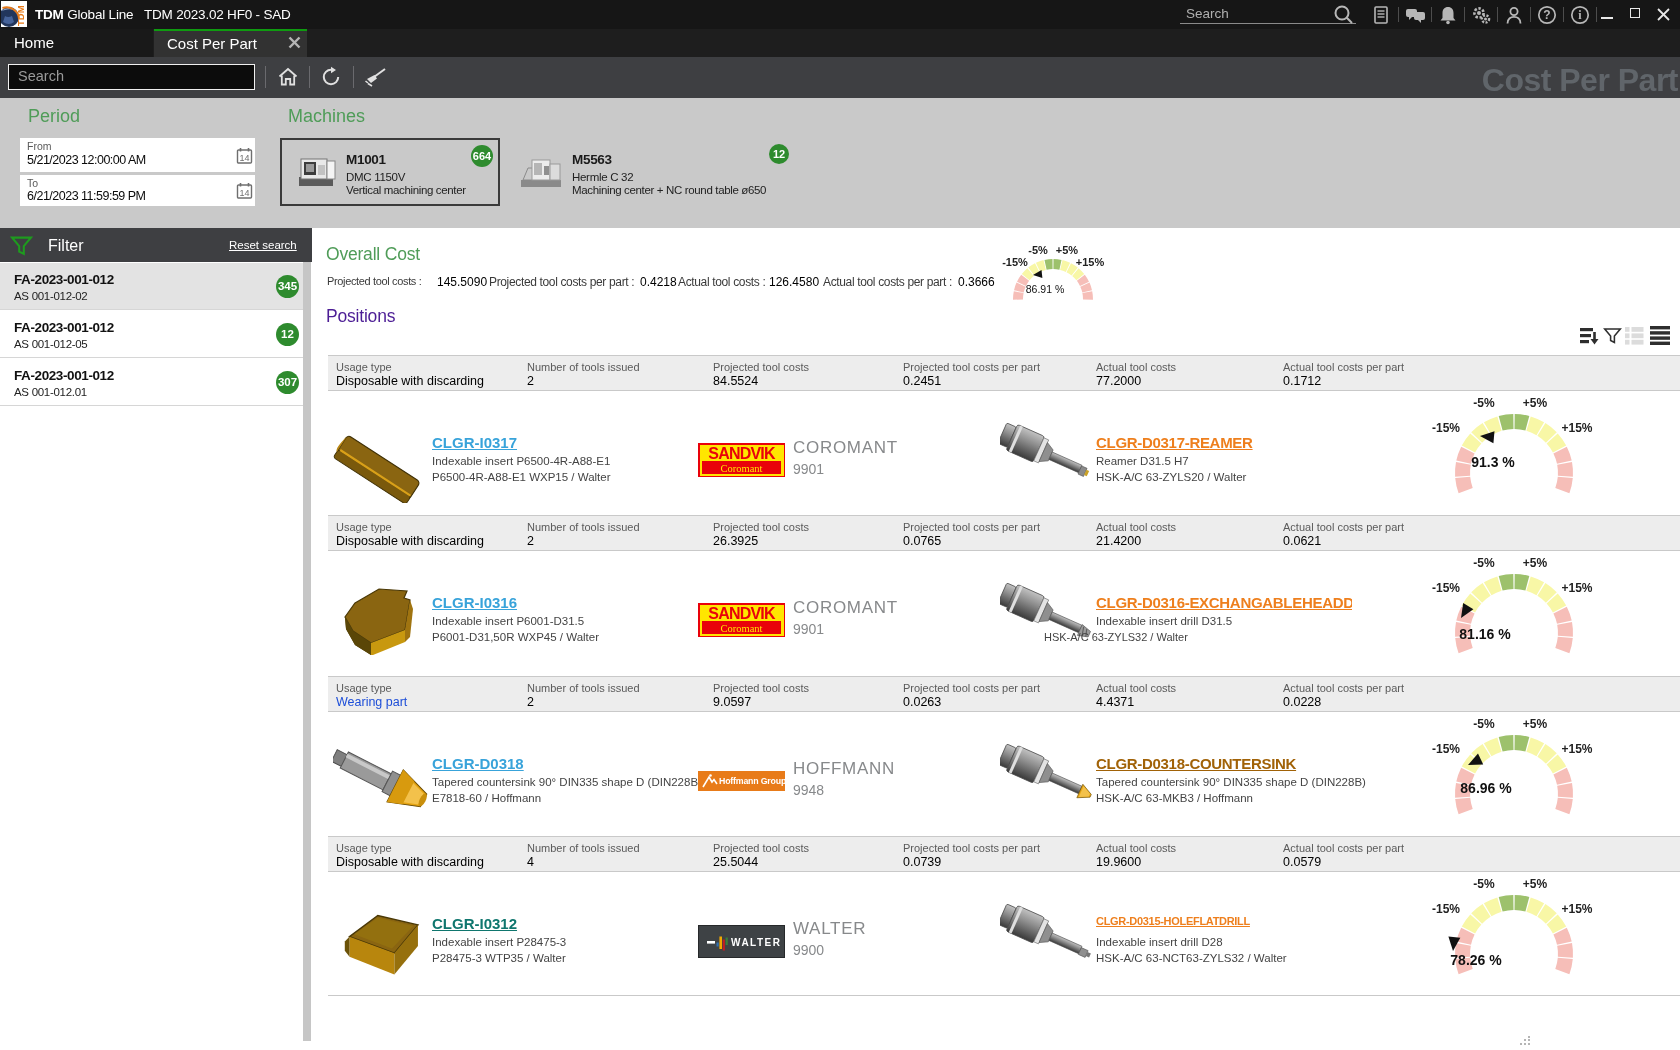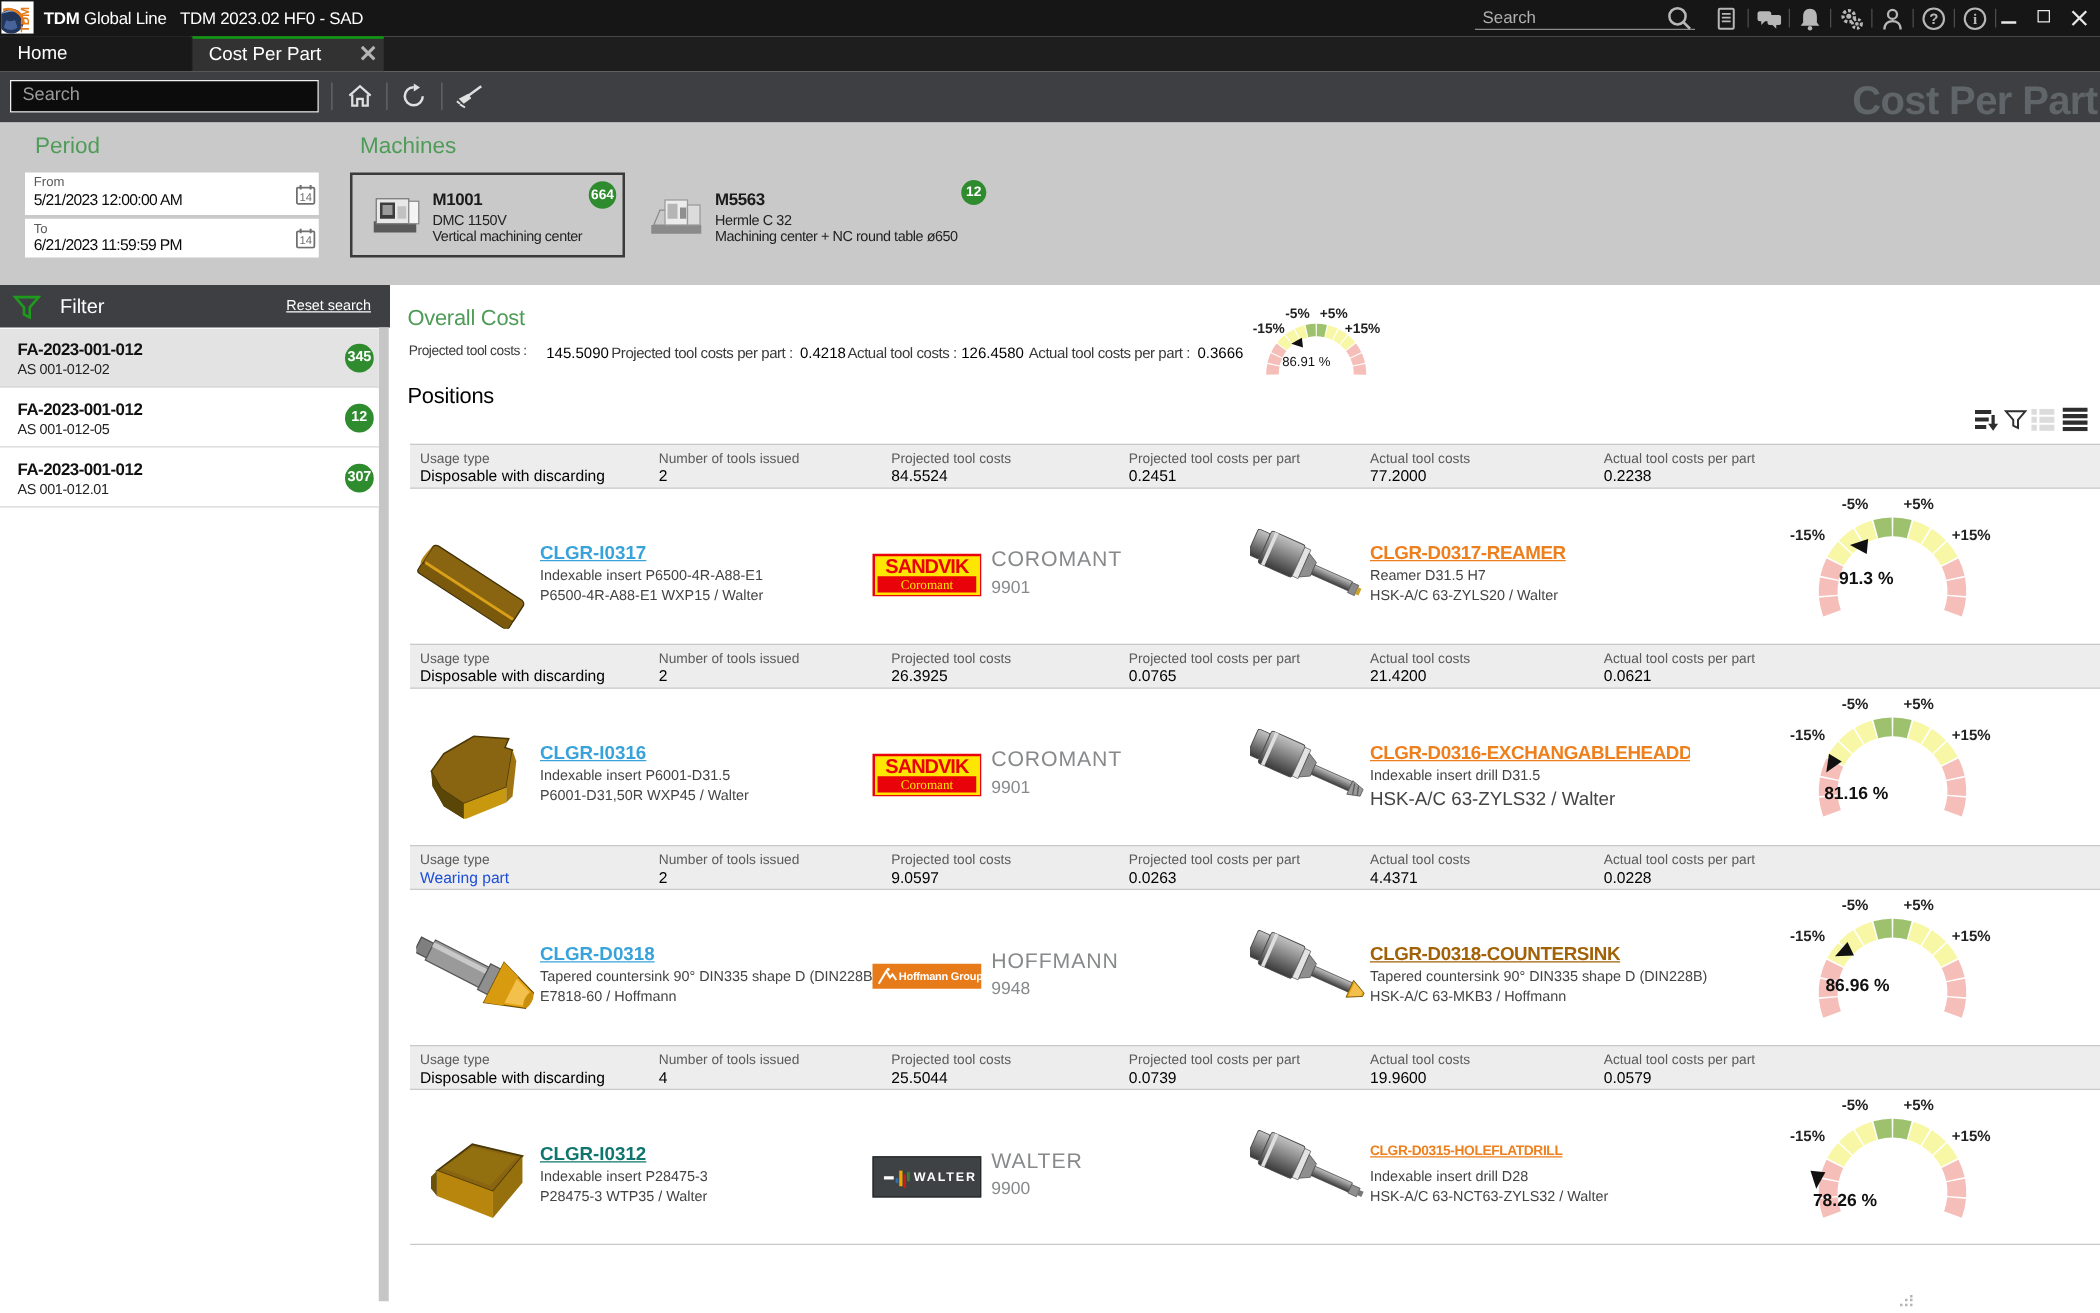"Positions" div.abs { color: #000000 -> #4c1d95 }
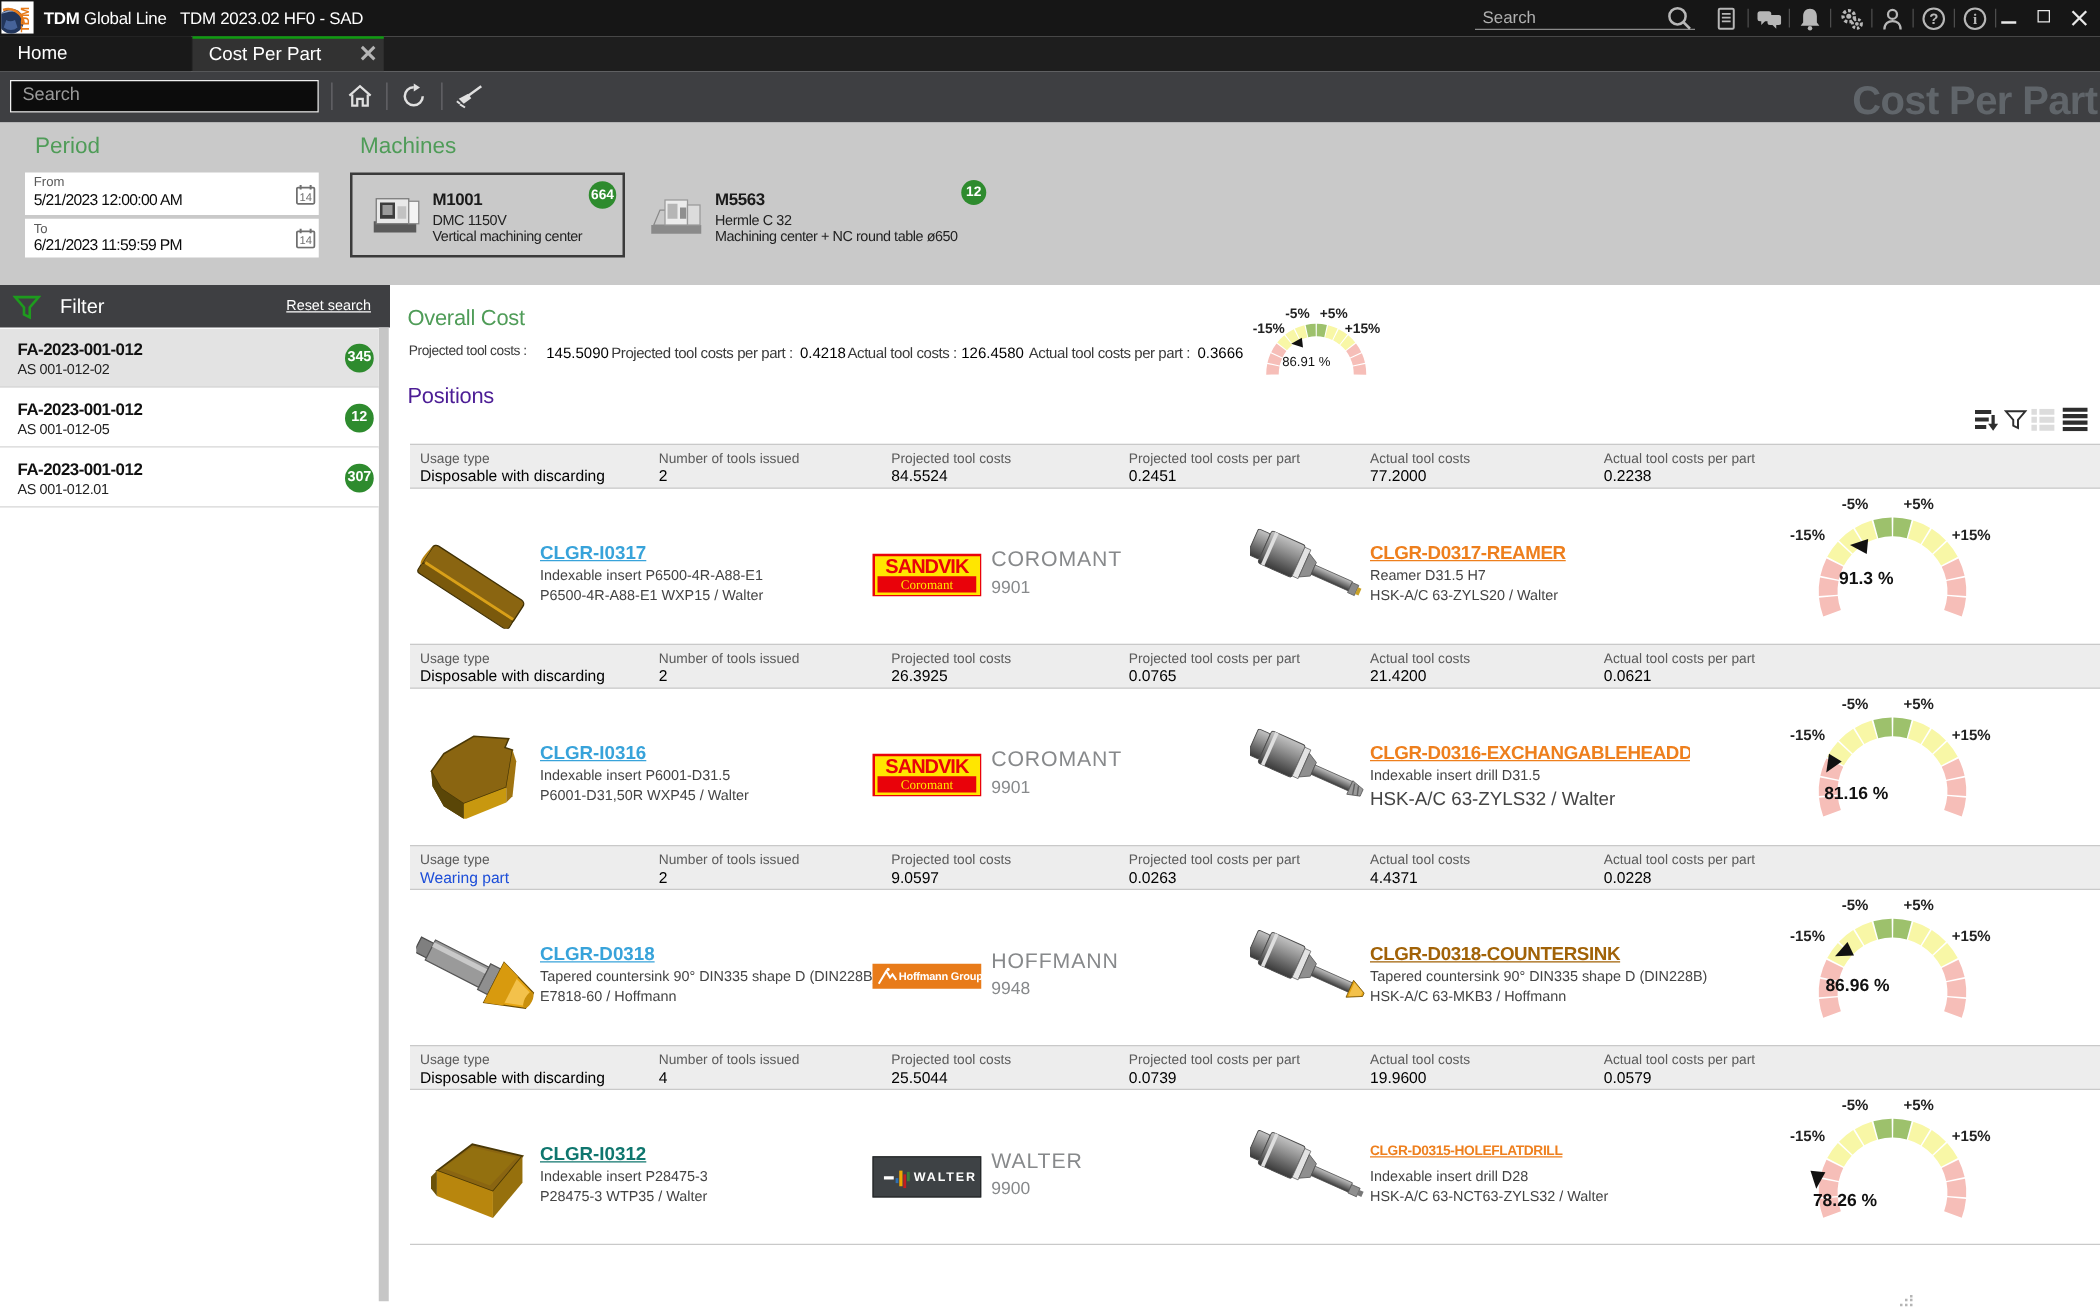"0.2238" div.abs { text: 0.2238 -> 0.1712 }
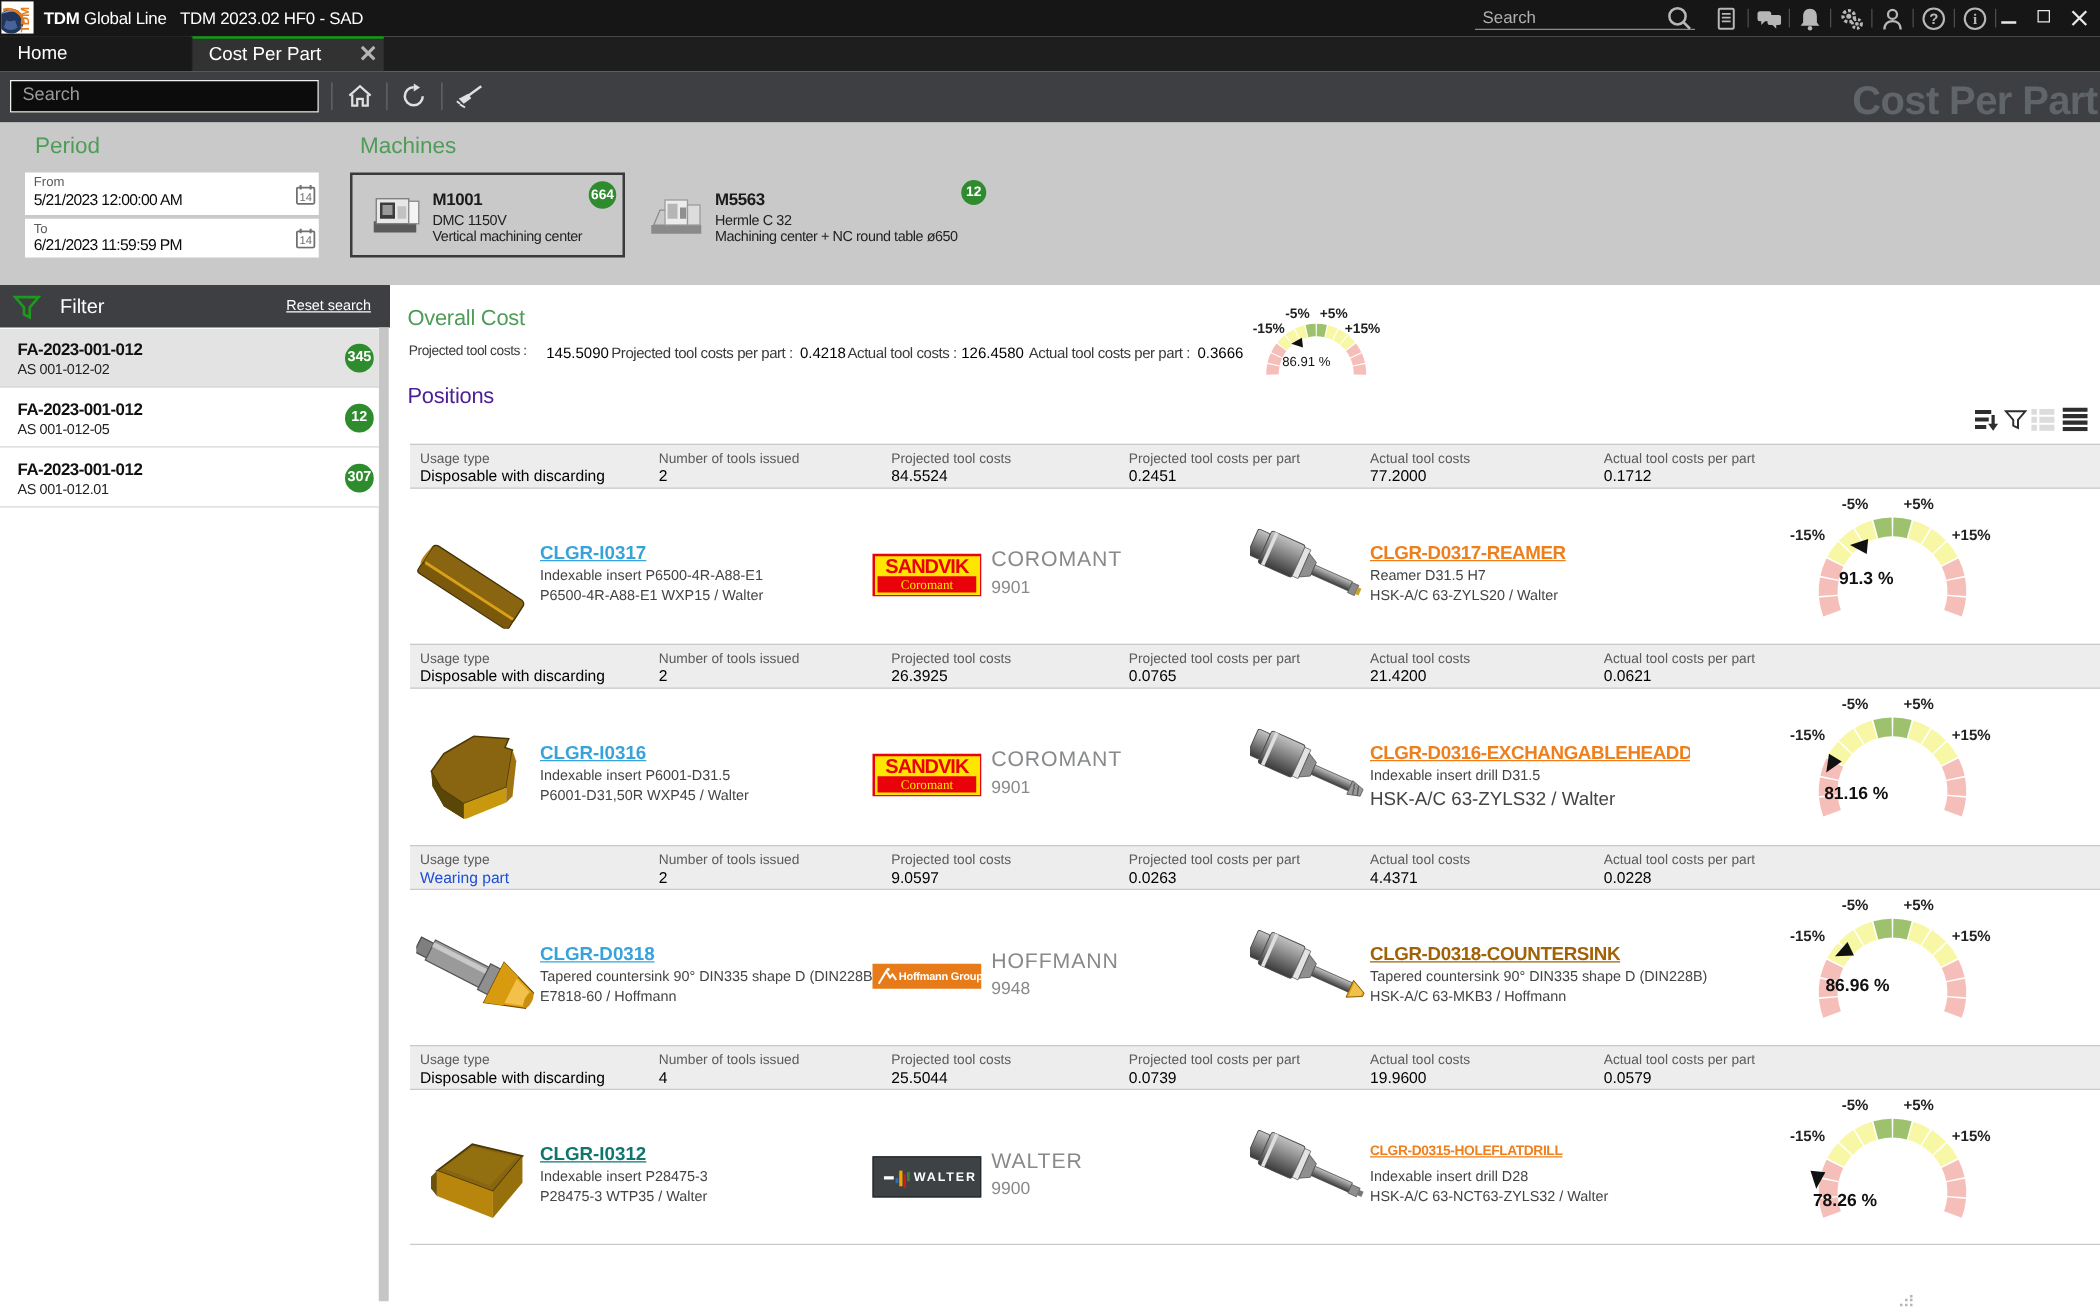"HSK-A/C 63-ZYLS32 / Walter" div.abs { font-size: 15px -> 11px; left: 1096px -> 1044px }
